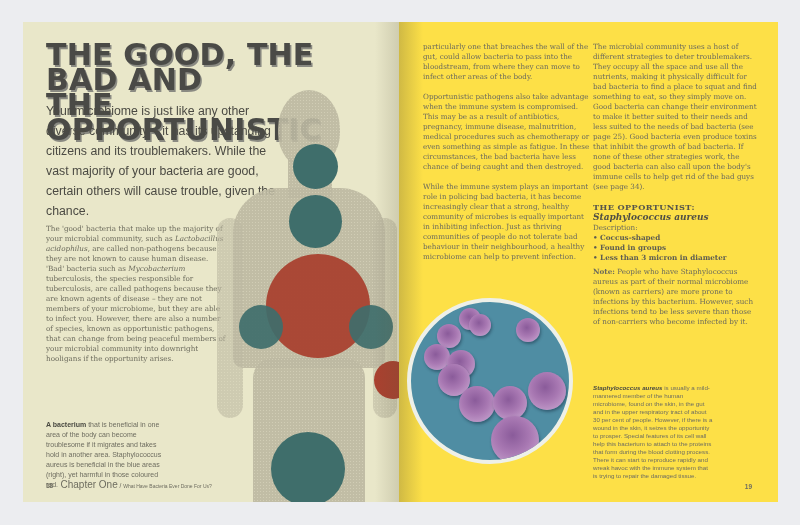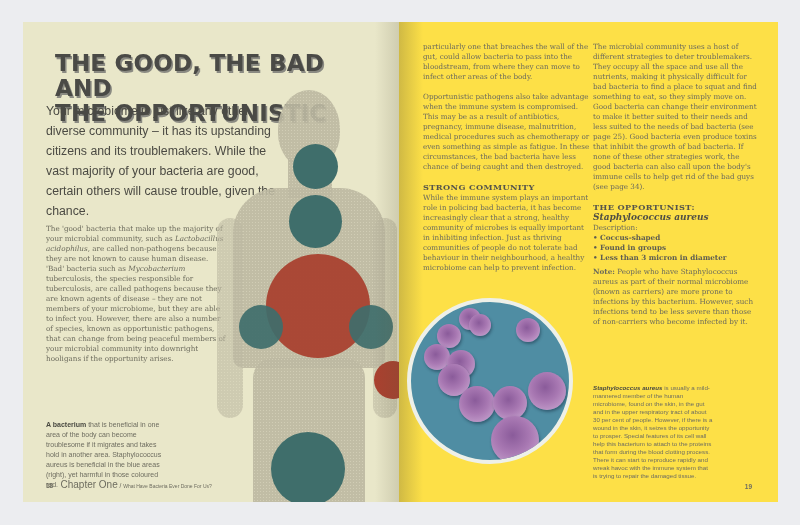"THE GOOD, THE BAD AND" .title { font-size: 23px -> 30px; margin: 9px -> 0 }
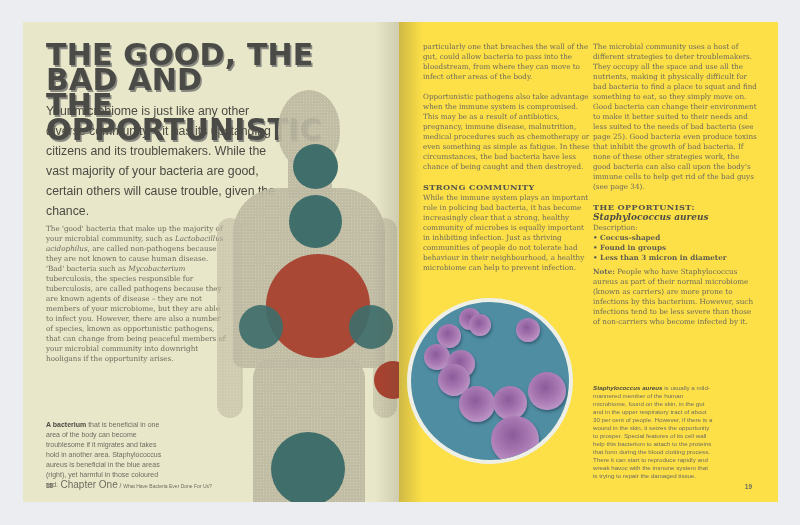"STRONG COMMUNITY" h3.subhead { html: <h3>STRONG COMMUNITY</h3> -> none }
